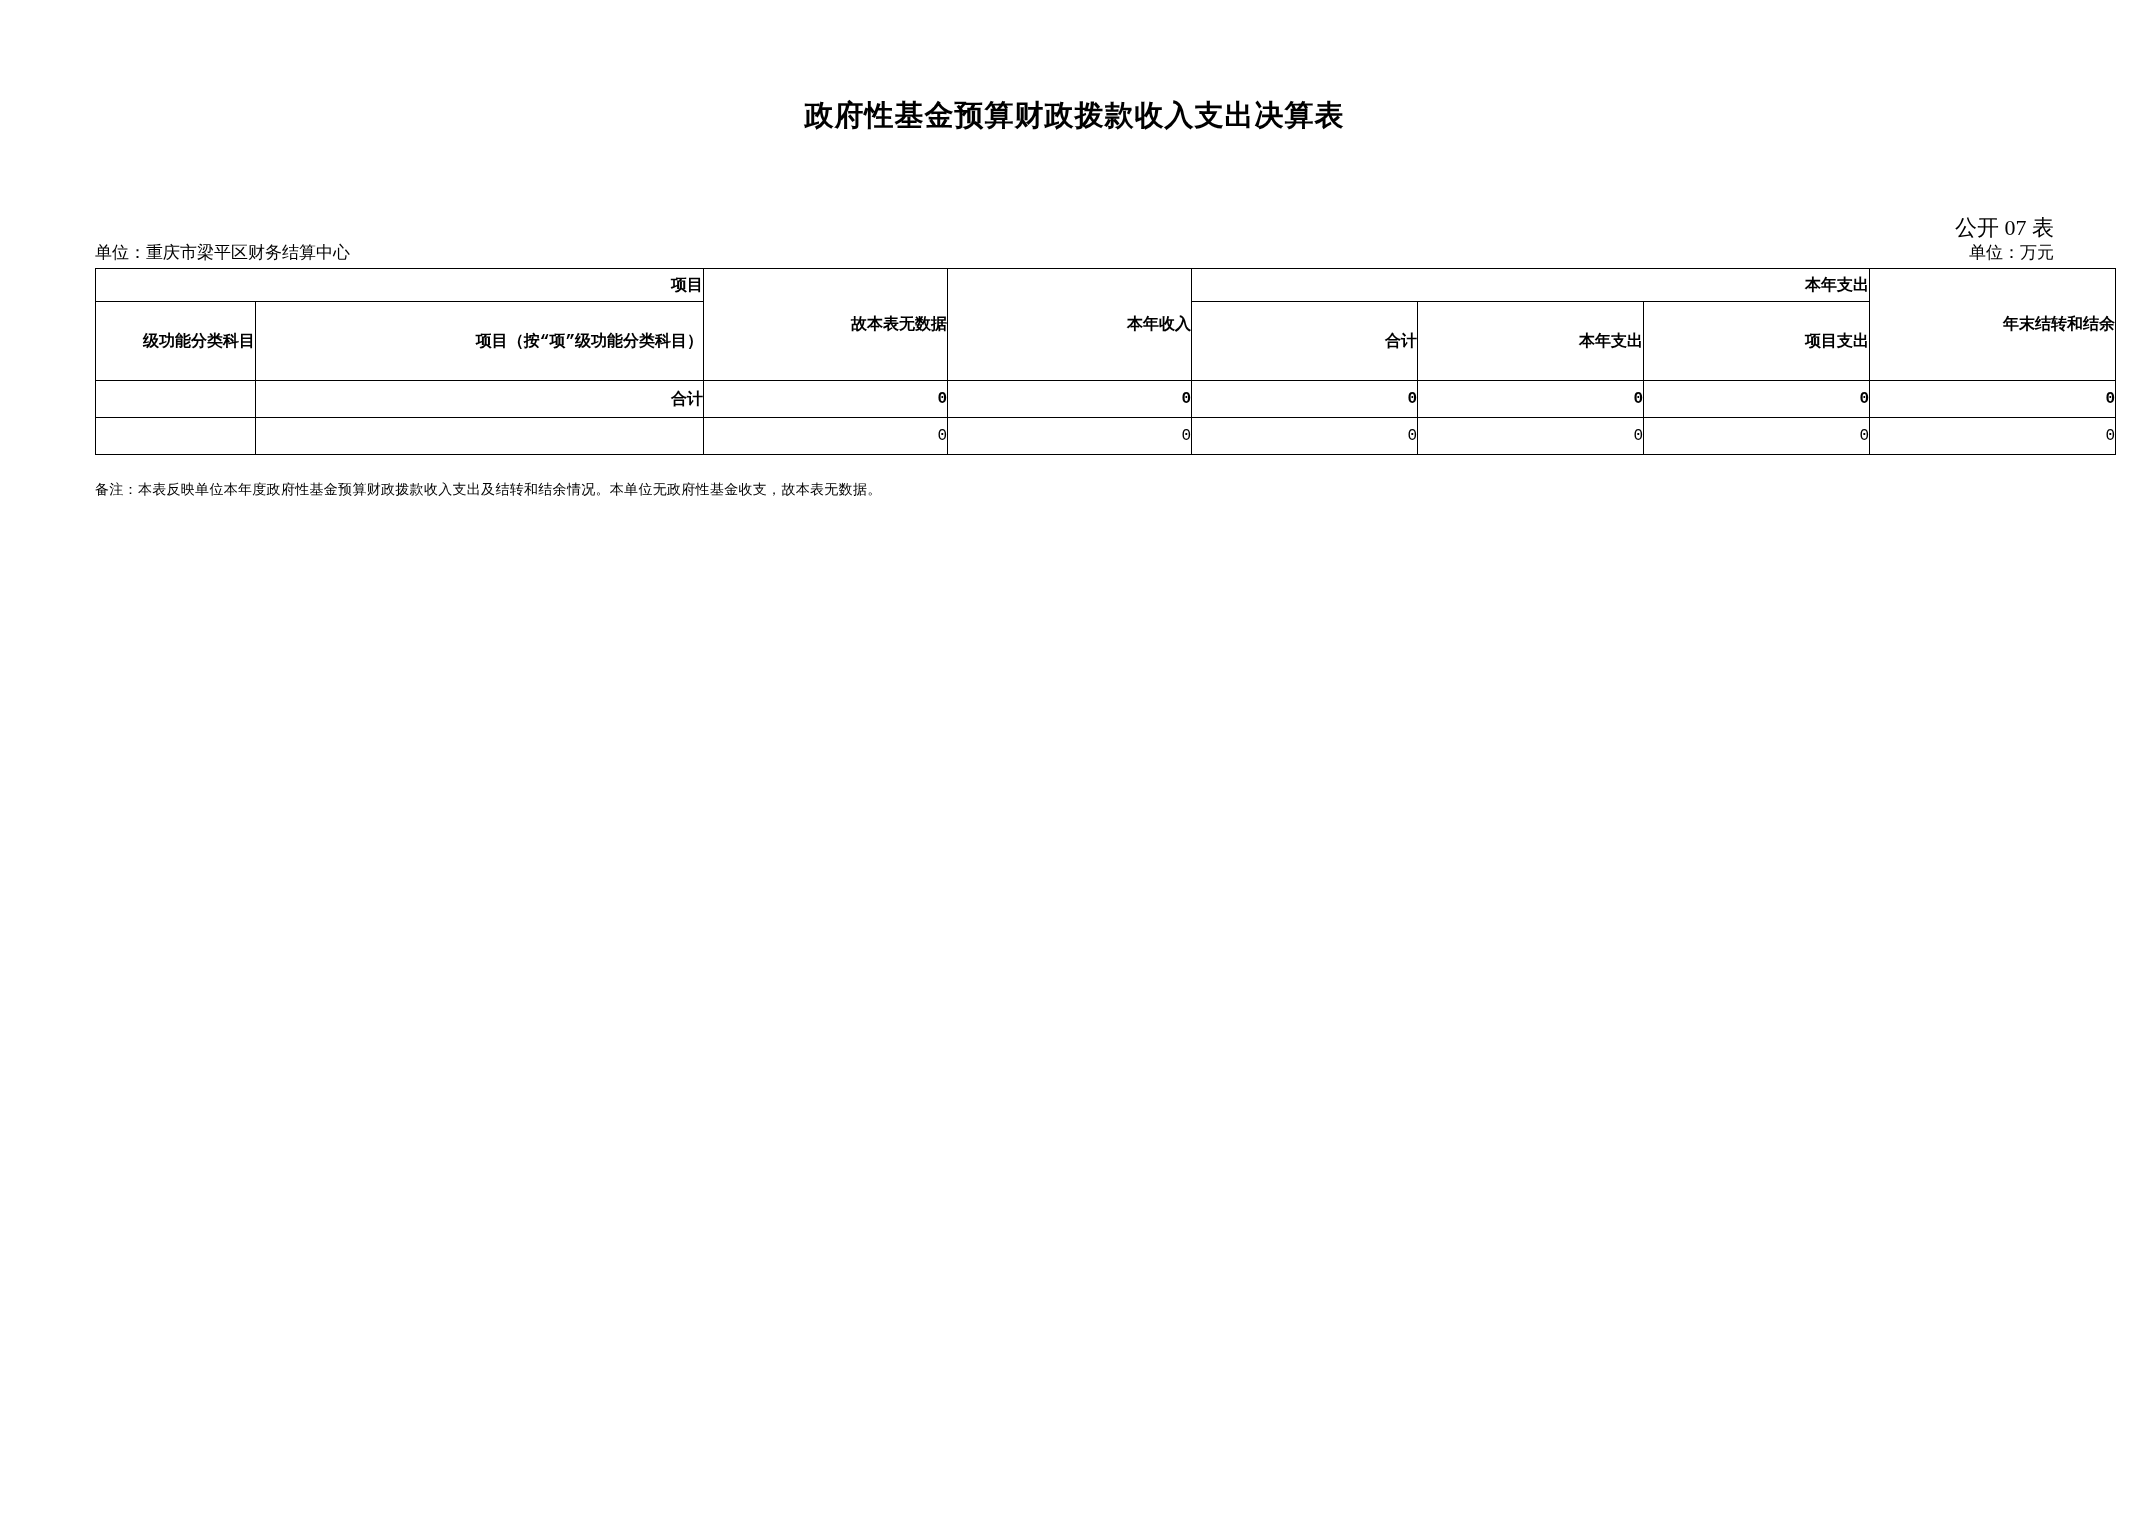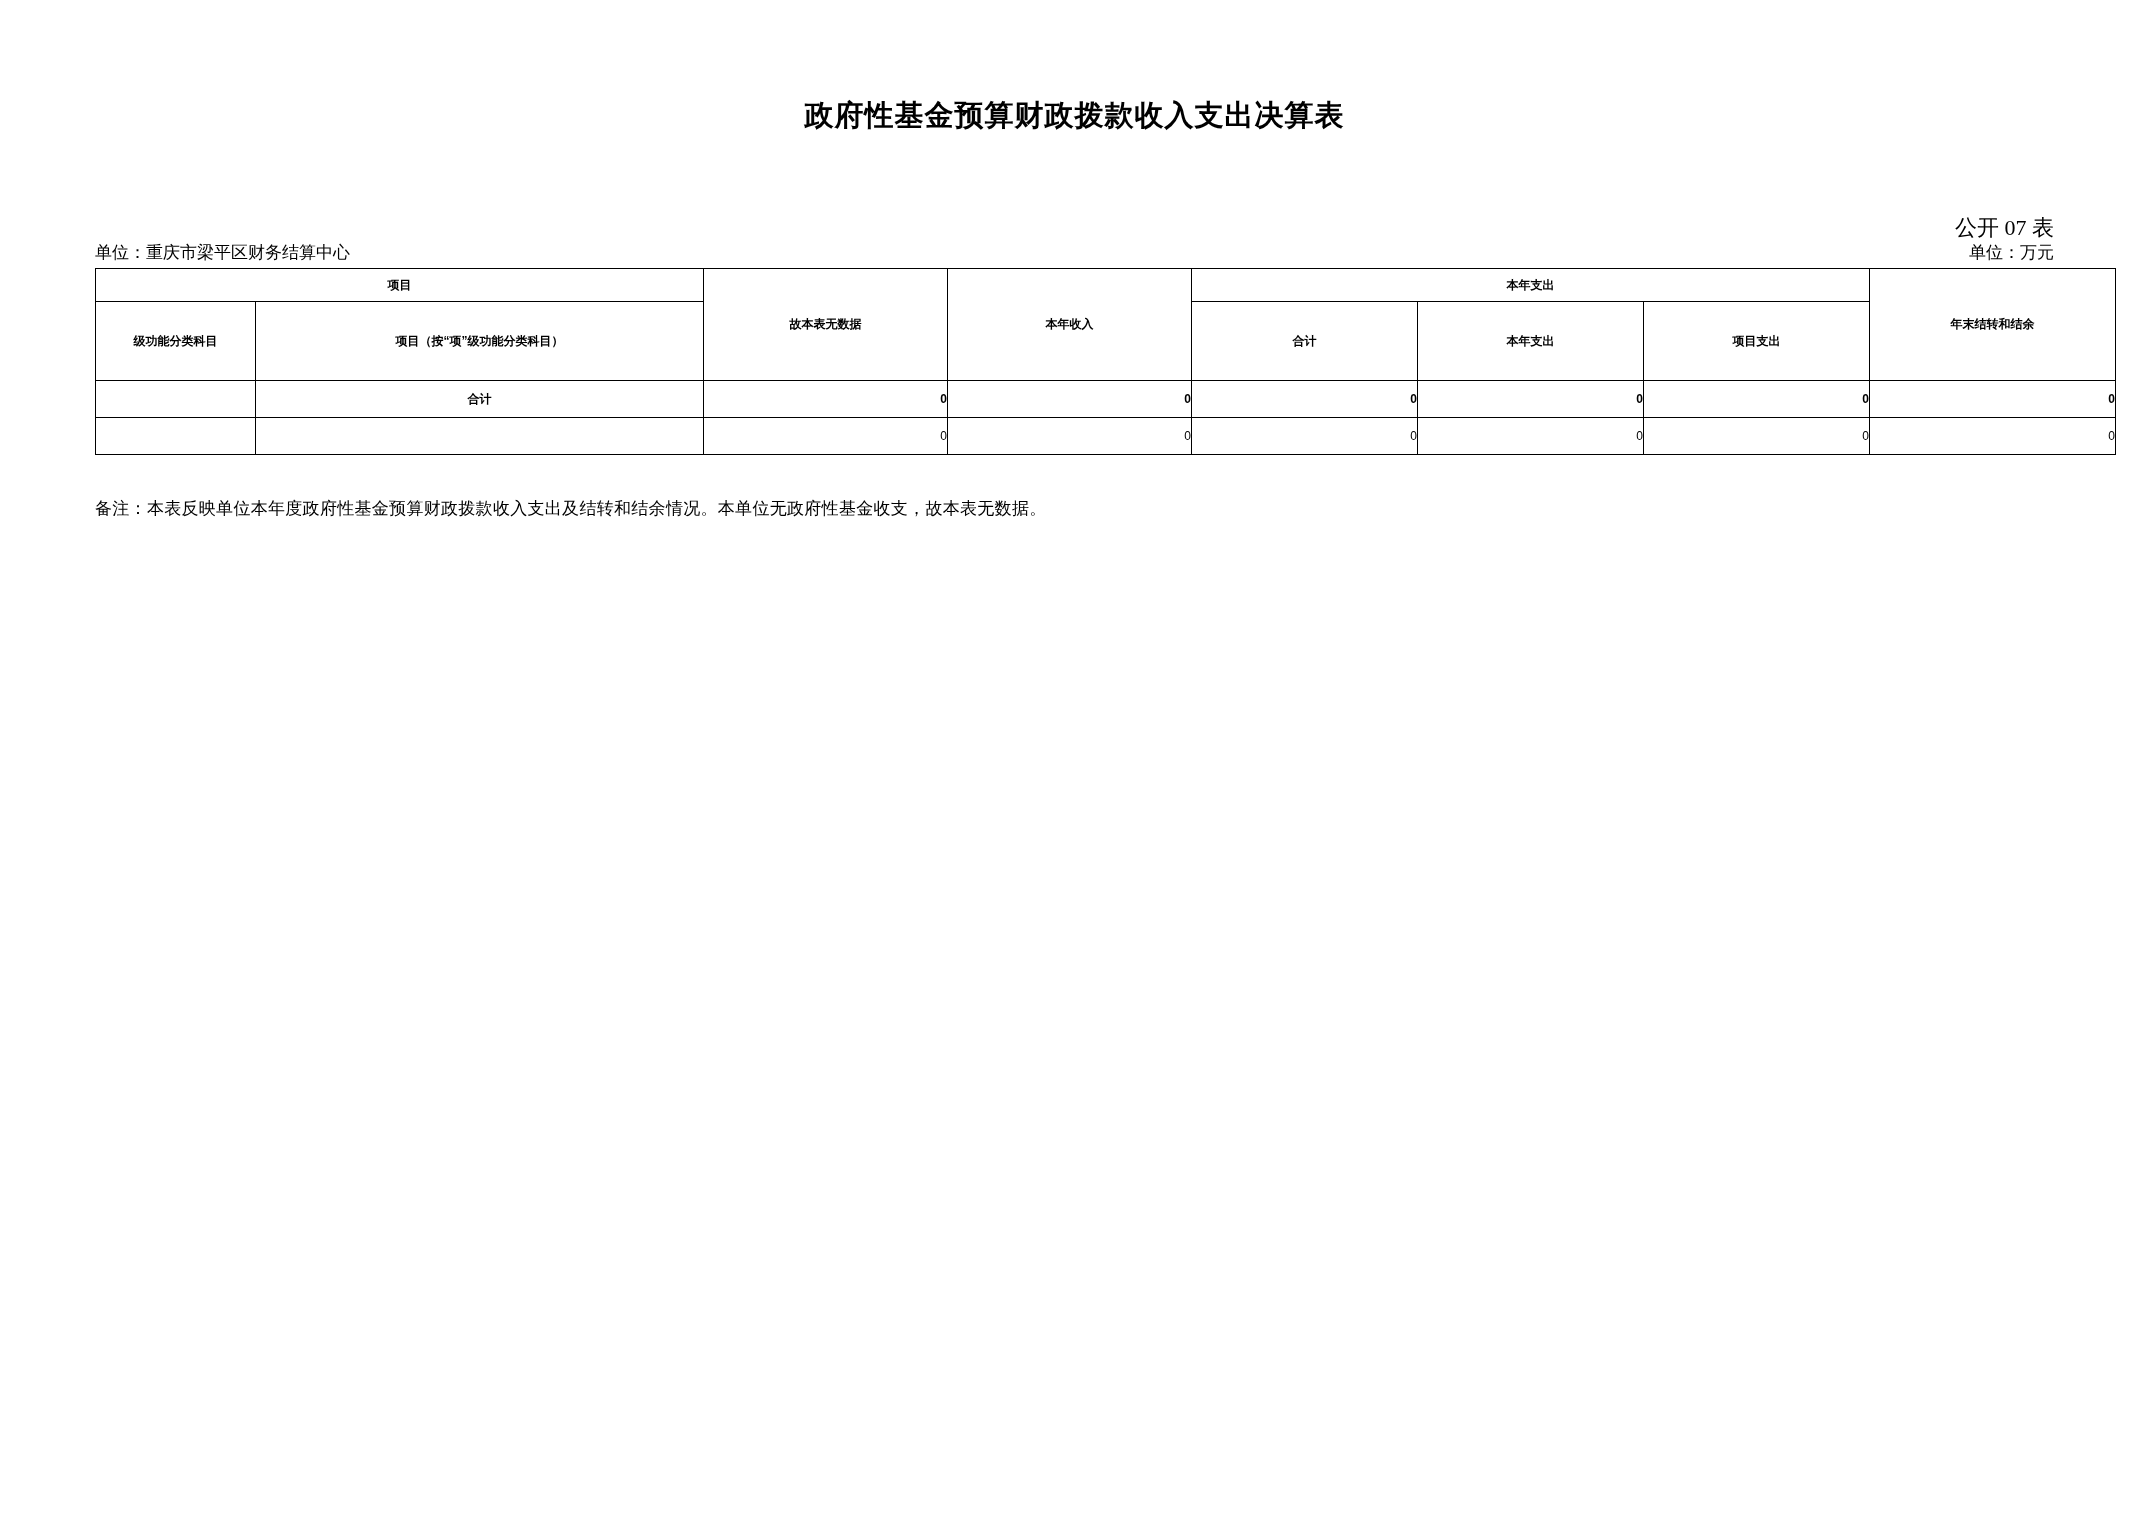"项目" table.main td { font-family: Liberation Sans, sans-serif -> Liberation Mono, monospace; font-size: 12px -> 16px; text-align: none -> right }
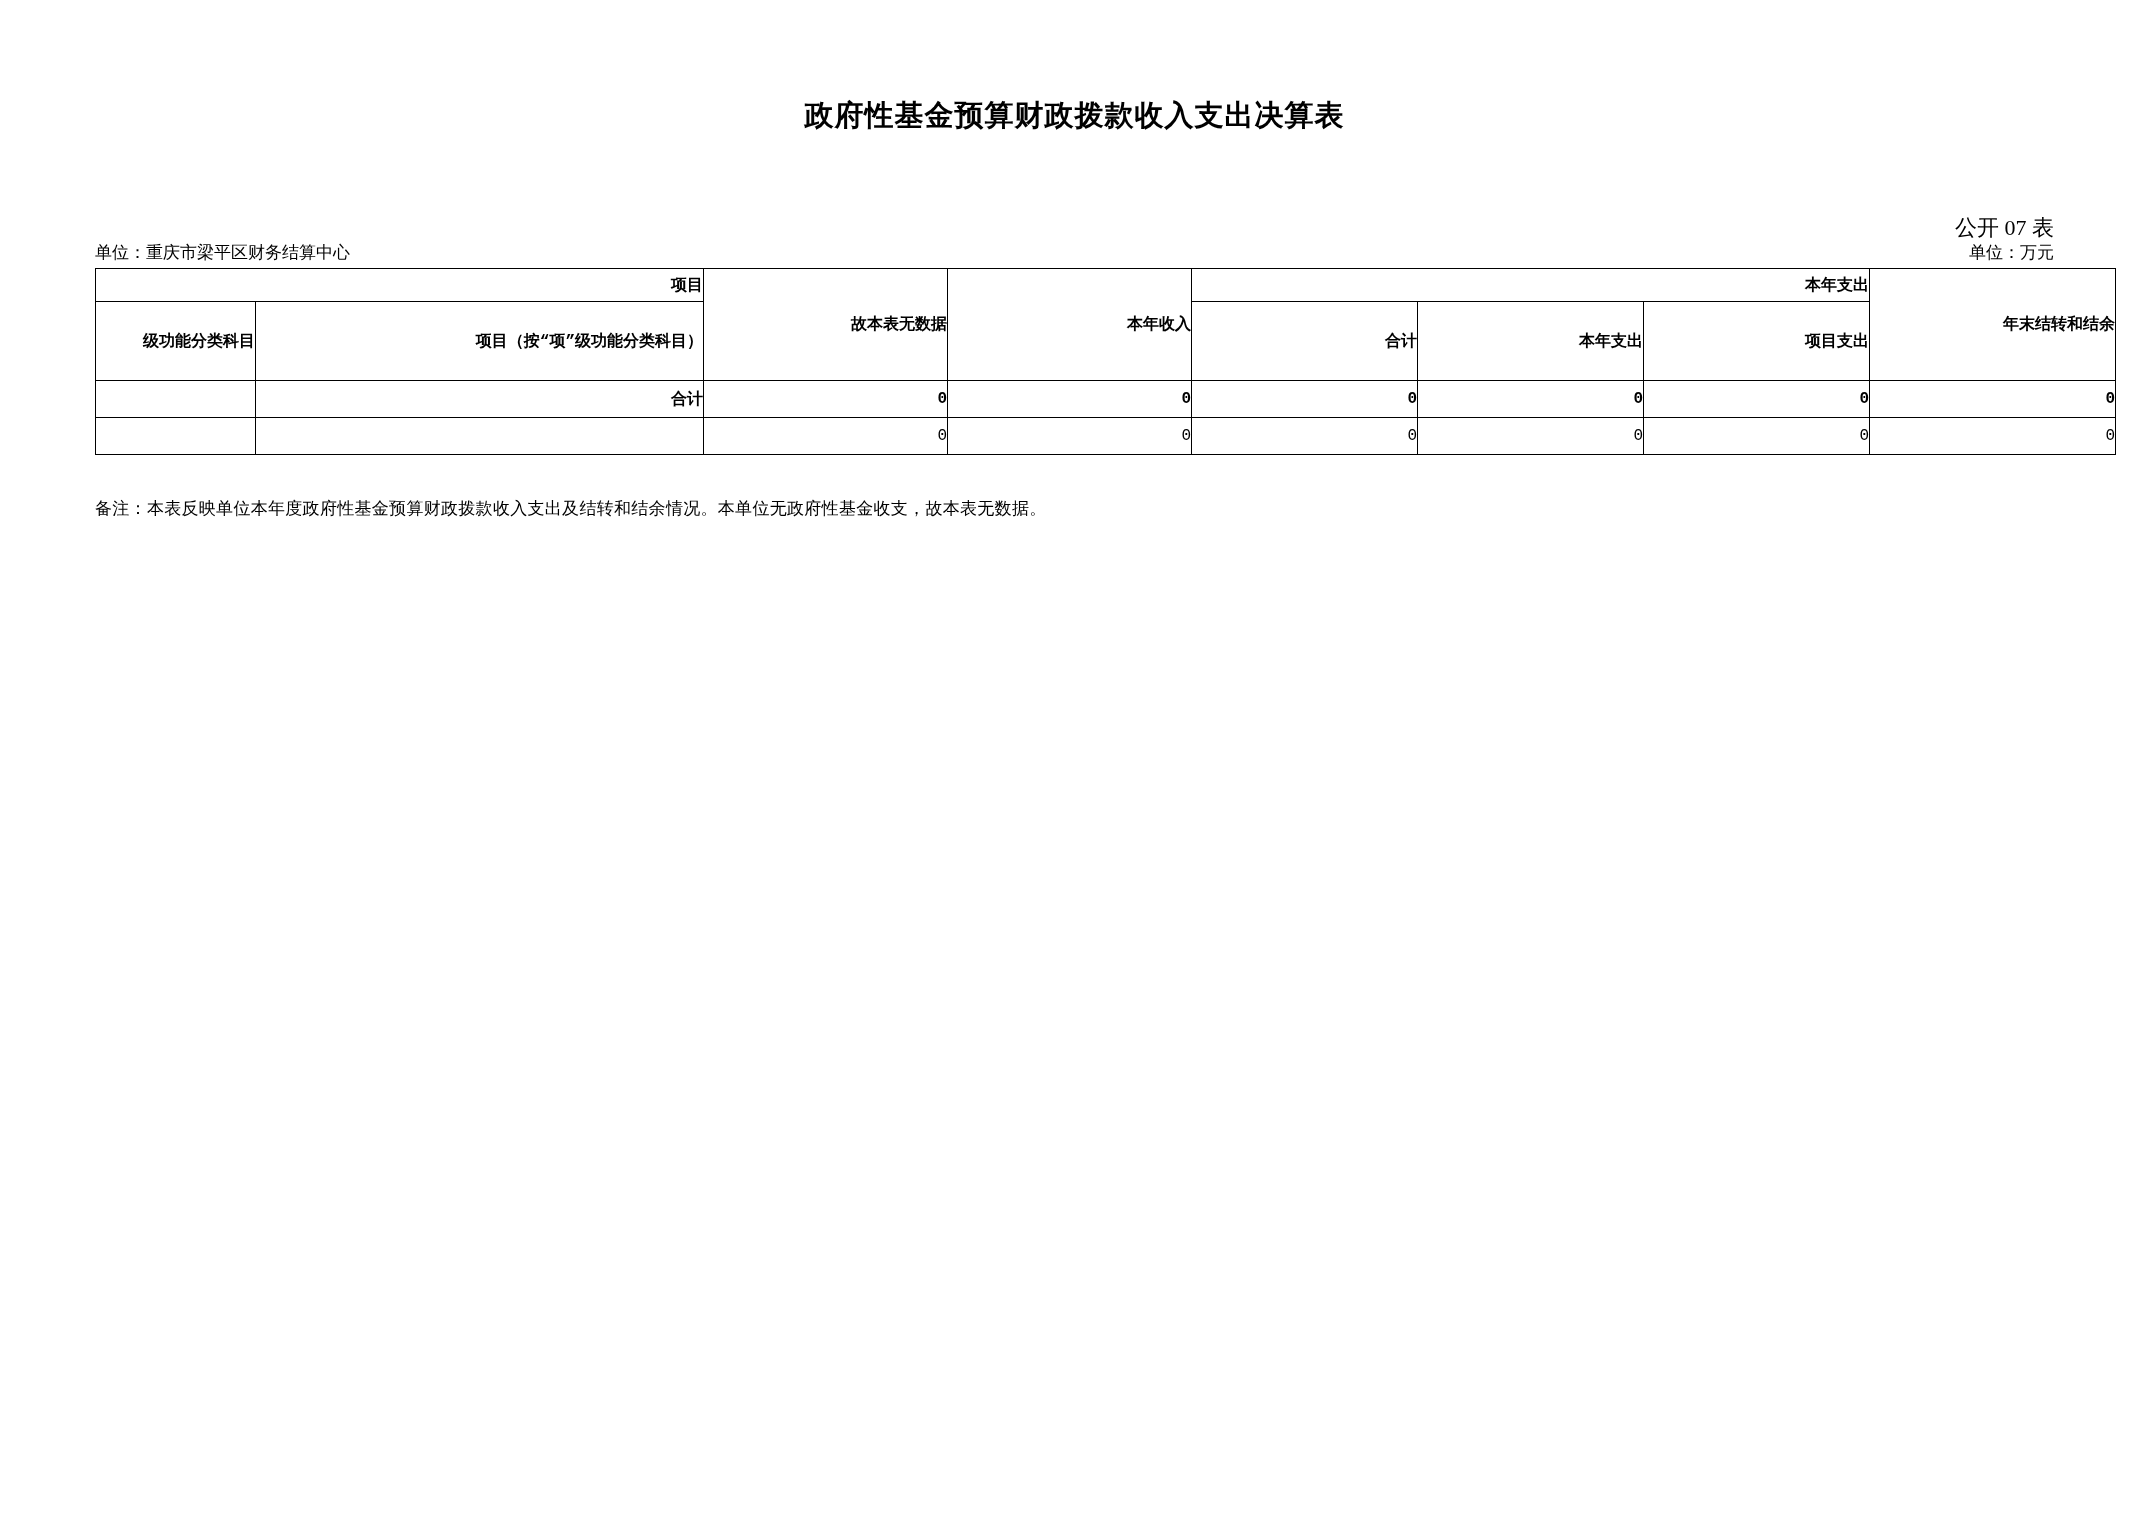"备注：本表反映单位本年度政府性基金预算财政拨款收入支出及结转和结余情况。本单位无" .note { font-size: 17px -> 14px; margin-top: 16px -> none }
